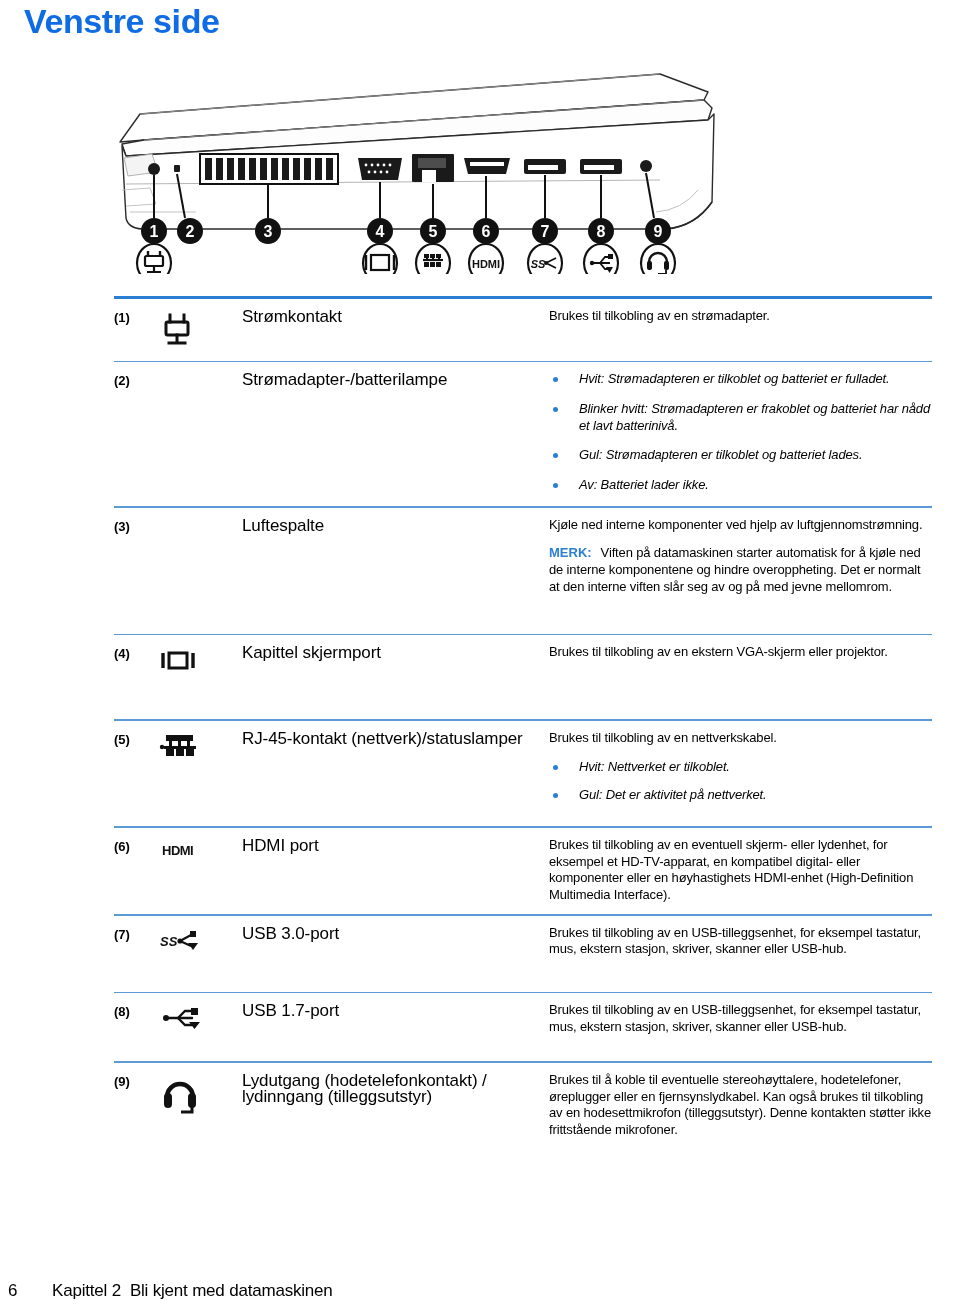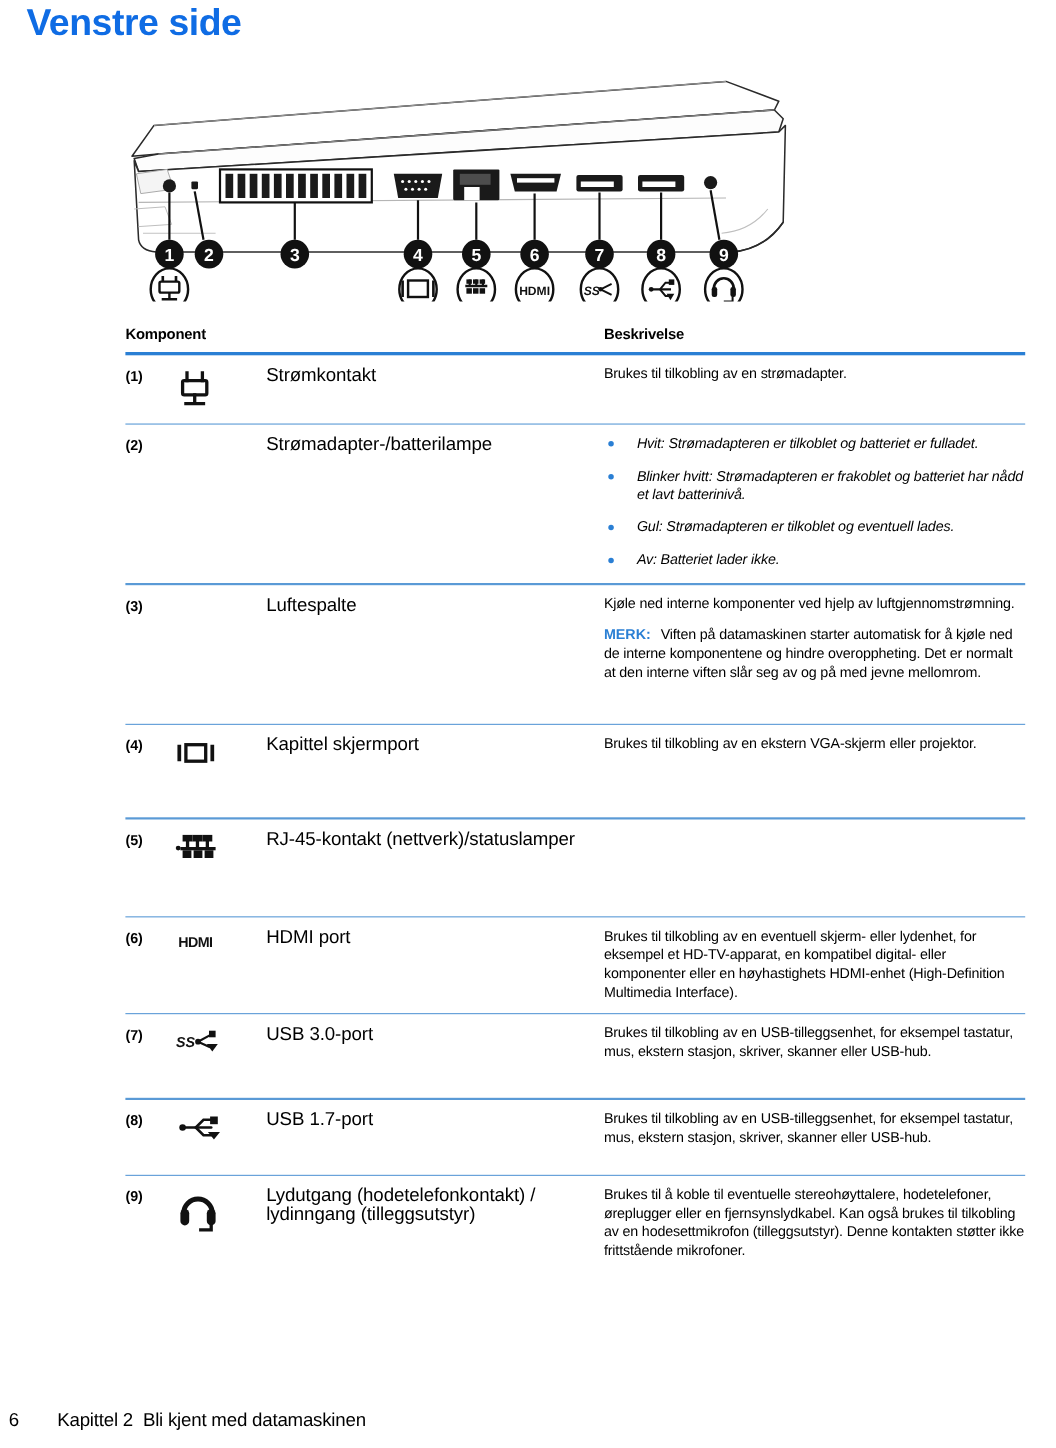"Komponent" div.thead { html: <div> <div>Komponent</div> <div>Beskrivelse</div> </div> -> none }
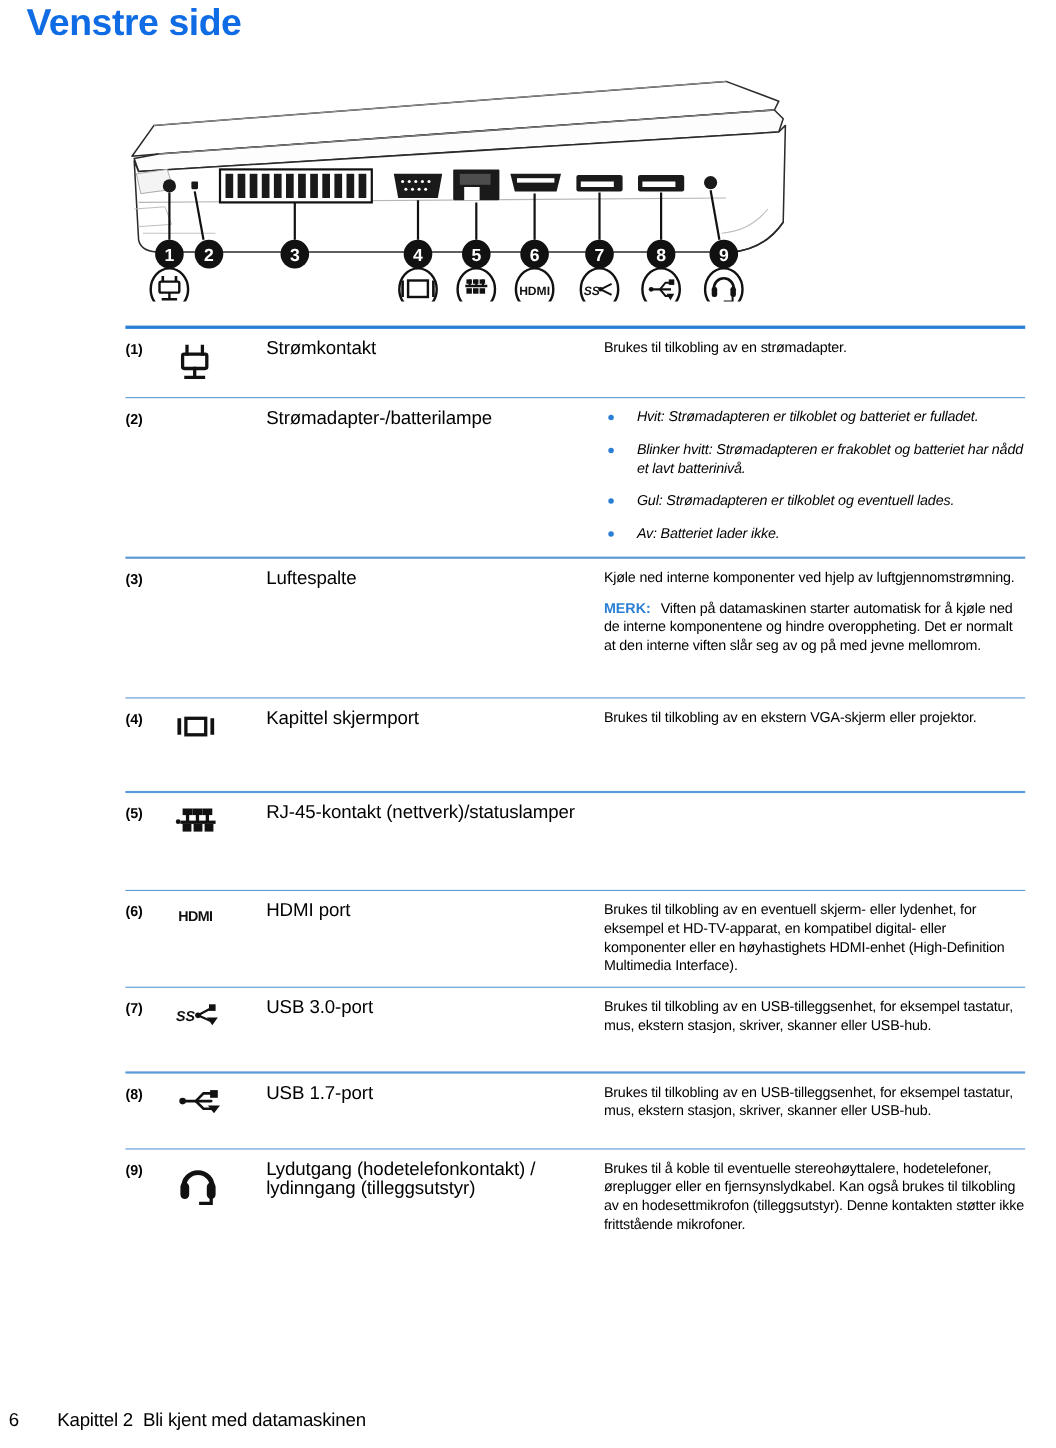"Gul: Strømadapteren er tilkoblet og" li { text: eventuell -> batteriet }
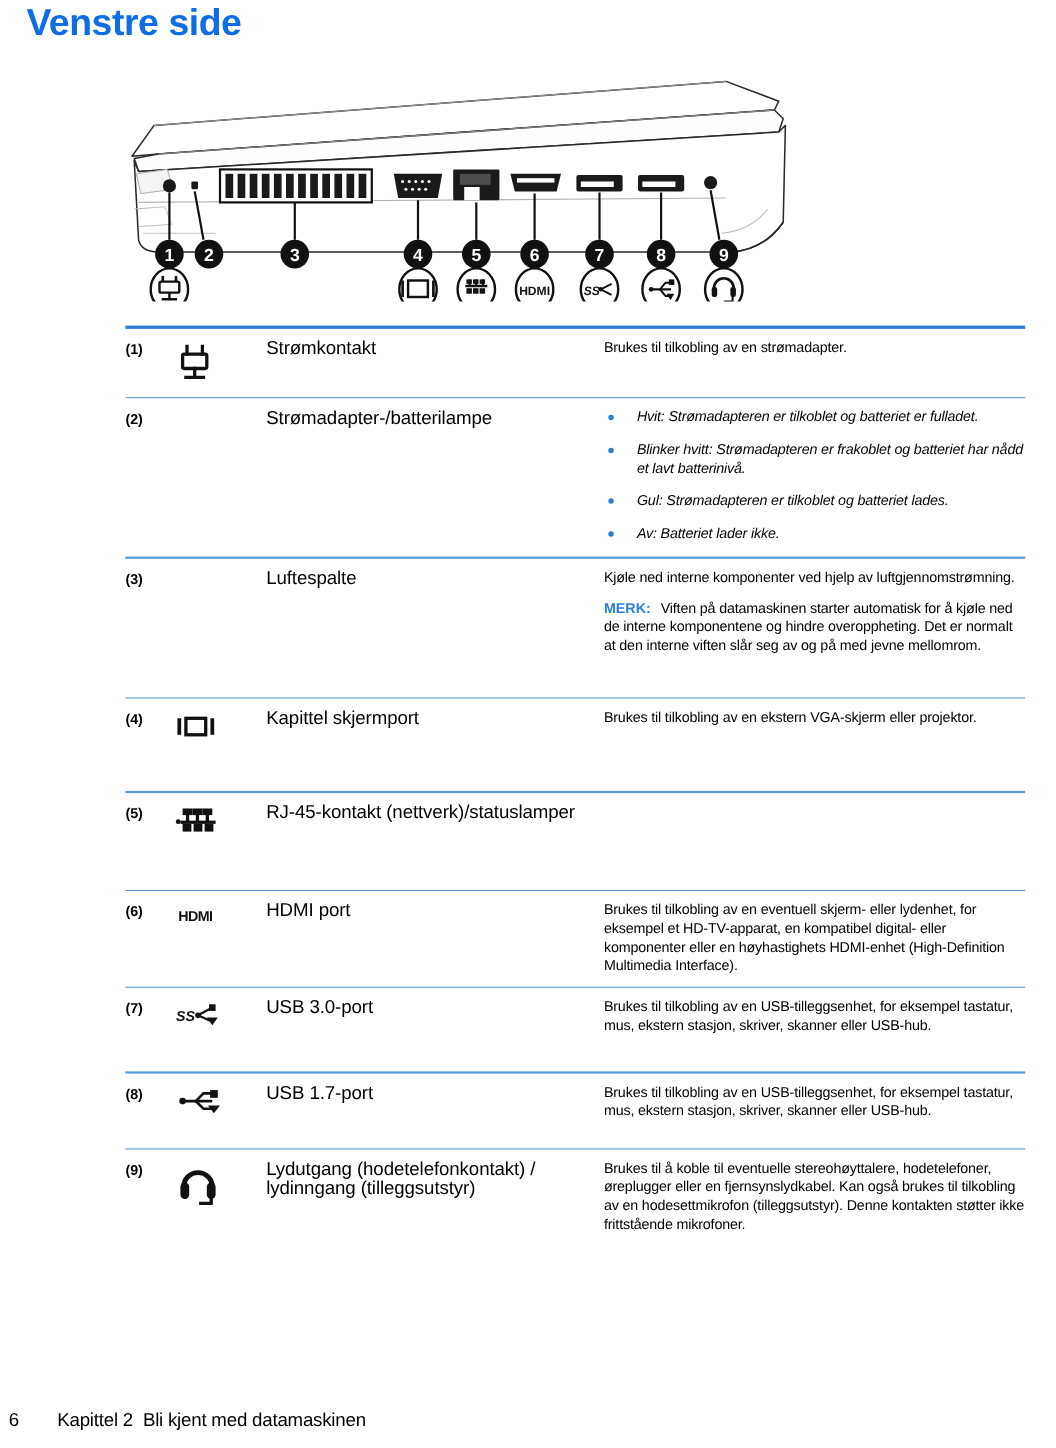"Brukes til tilkobling av en nettverkskabel." div.cell-desc { html: none -> <div> <p>Brukes til tilkobling av en nettverkskabel.</p> <ul> <li>Hvit: Nettverket er tilkoblet.</li> <li>Gul: Det er aktivitet på nettverket.</li> </ul> </div> }
